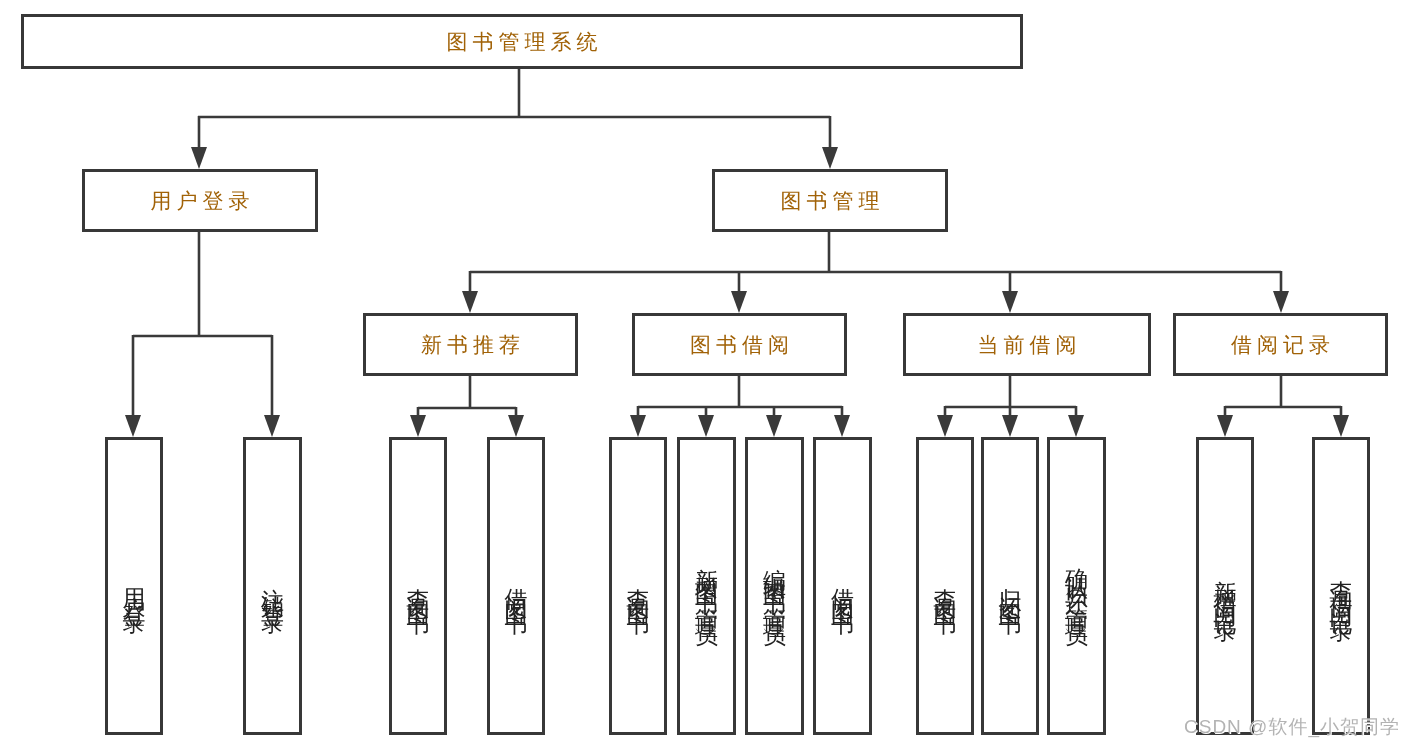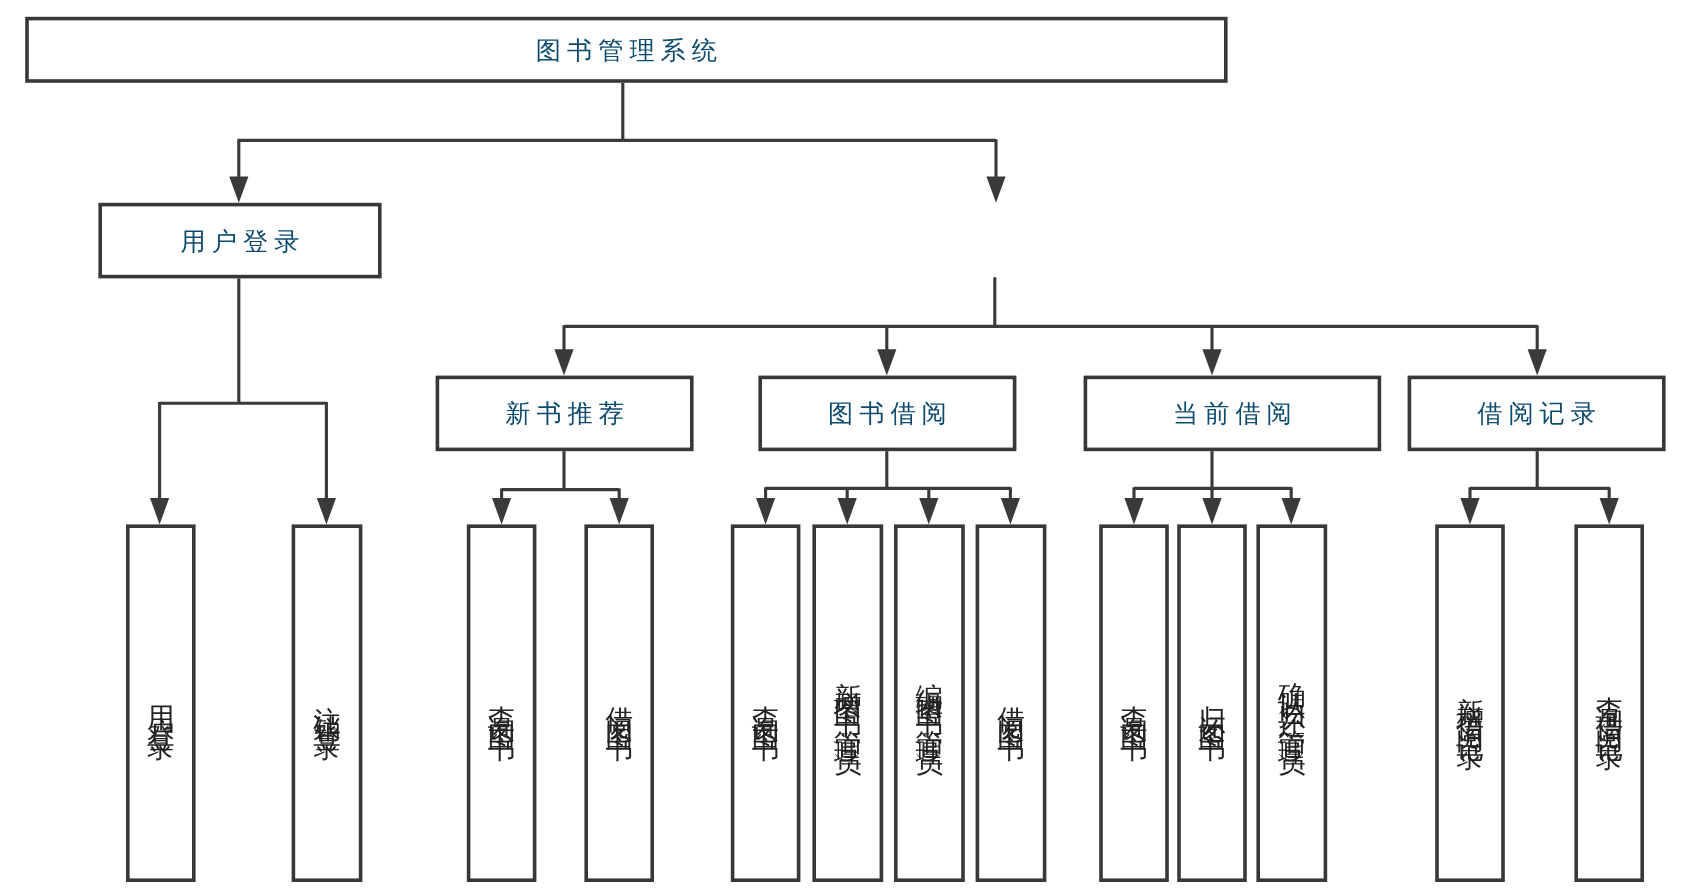"图书管理系统" .node .h-label { color: #0c4a6e -> #a16207 }
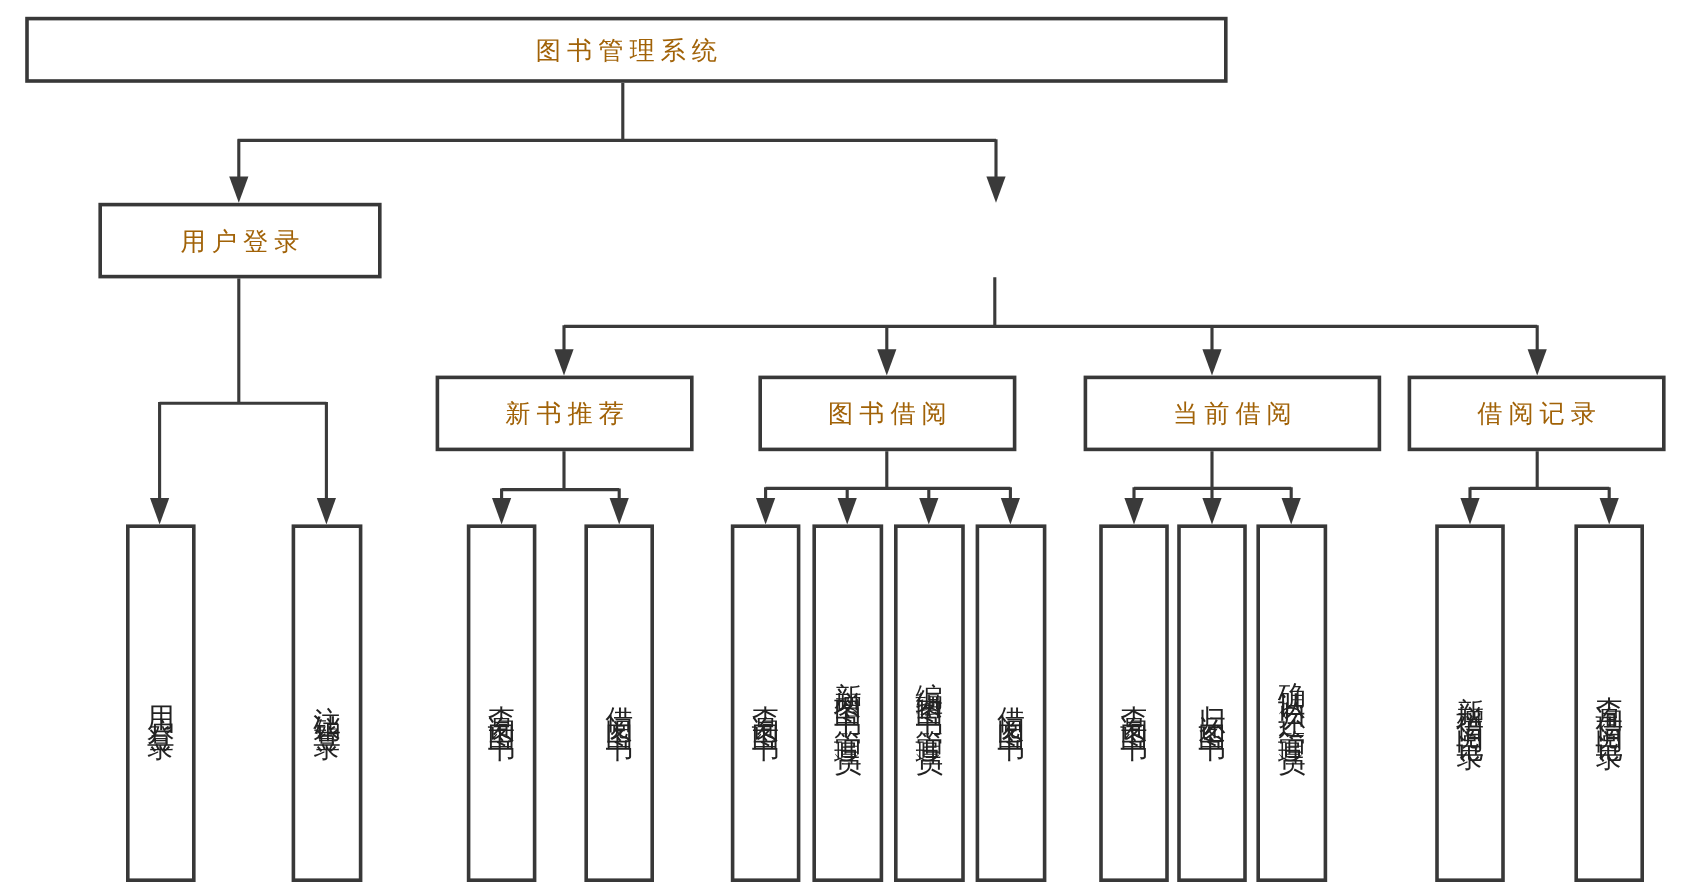"图书管理" div.node { html: none -> <div> <span>图书管理</span> </div> }
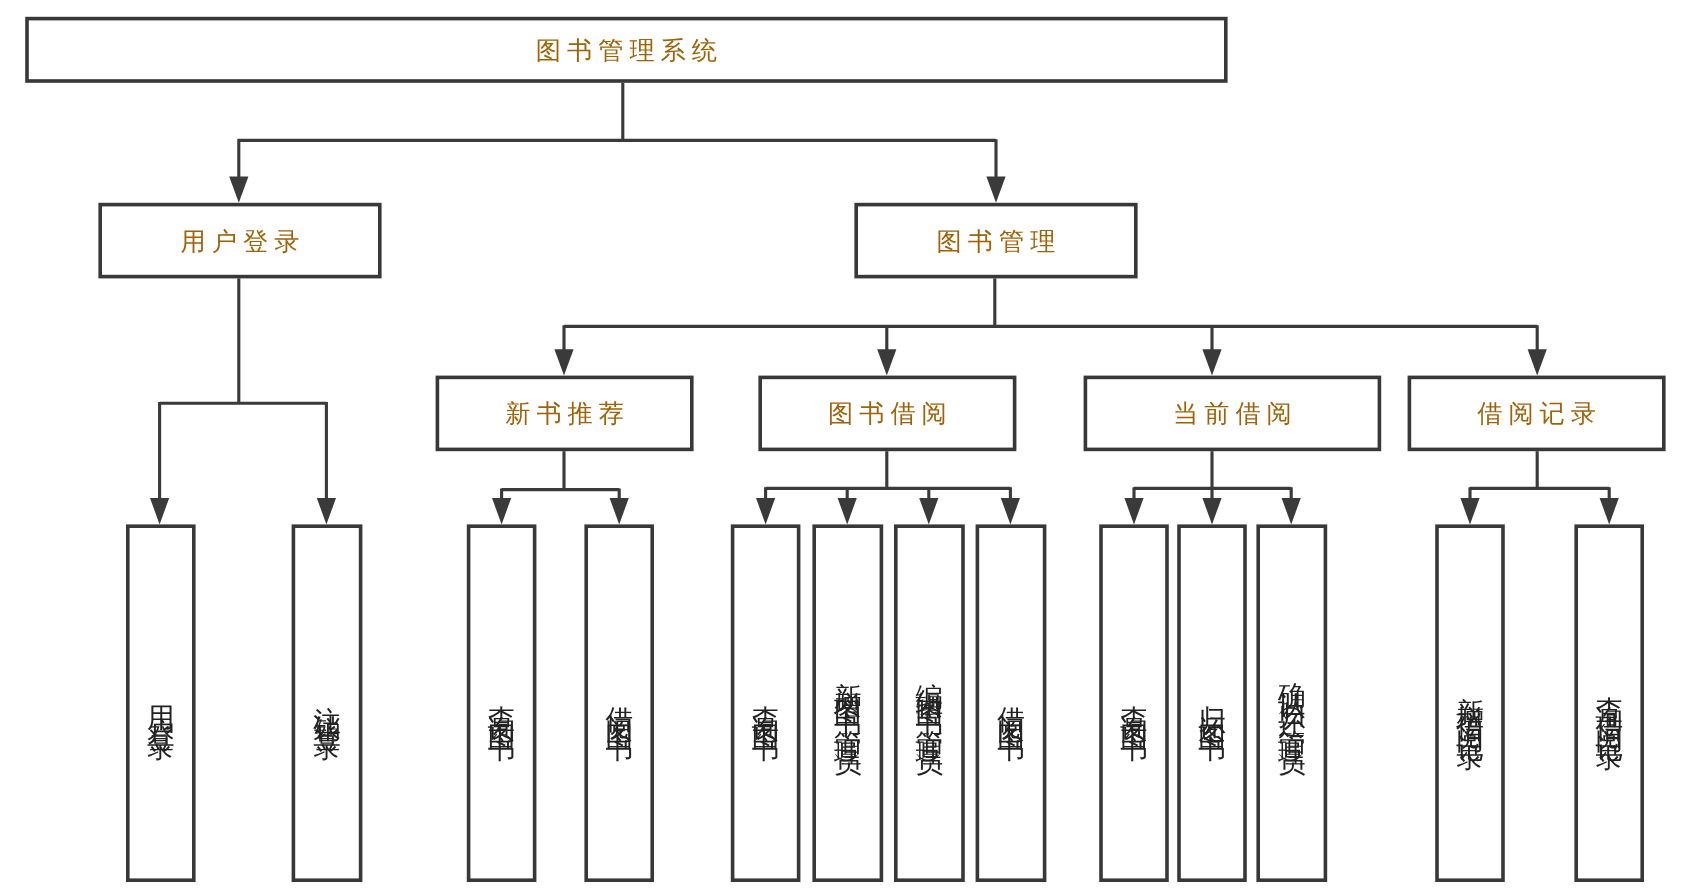"CSDN @软件_小贺同学" div.watermark { html: none -> <div>CSDN @软件_小贺同学</div> }
